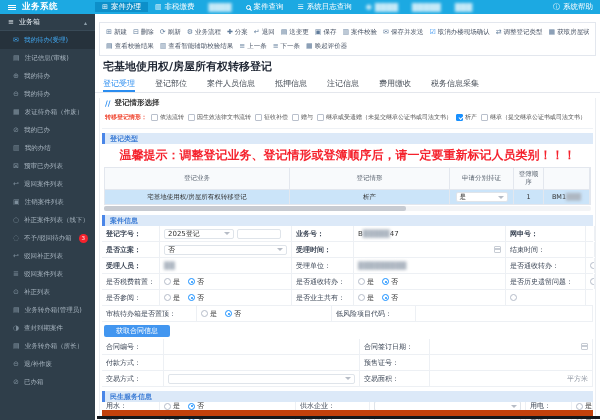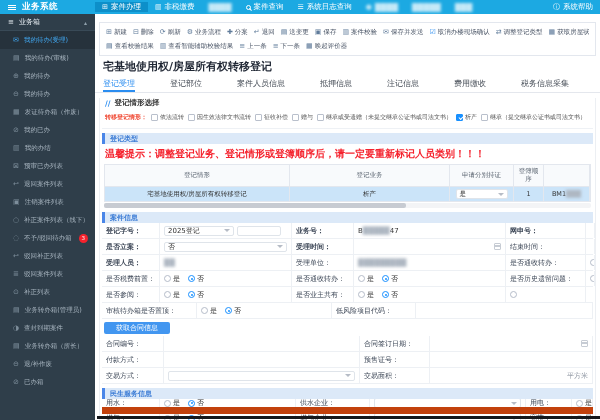"我的待办(审核)" span { text: 我的待办 -> 注记信息 }
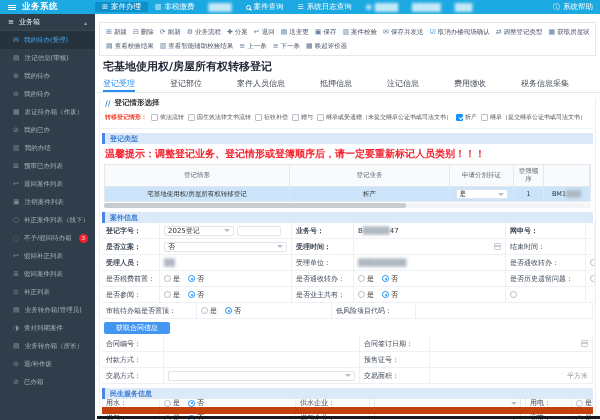"登记受理" .tabs { gap: 35px -> 20px }
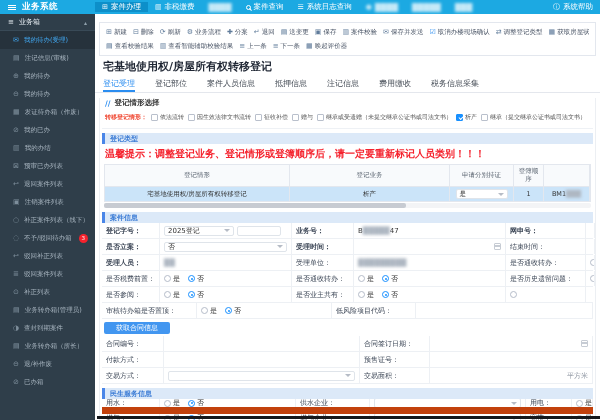"温馨提示：调整登记业务、登记情形或登簿顺序后，请一定要重新标记人员类别！！！" .notice { font-size: 10px -> 12px; text-align: none -> center }
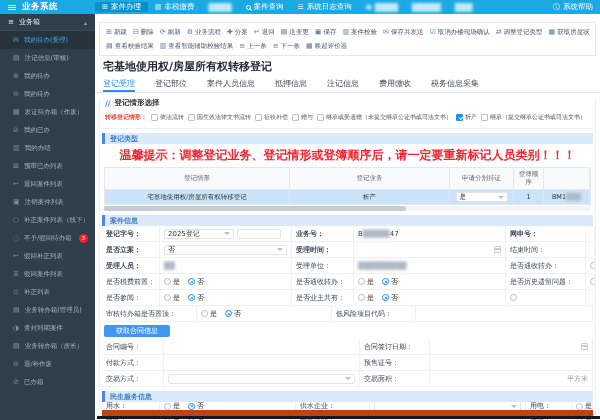"登记情形" div { order: before "登记业务" -> after "登记业务" }
